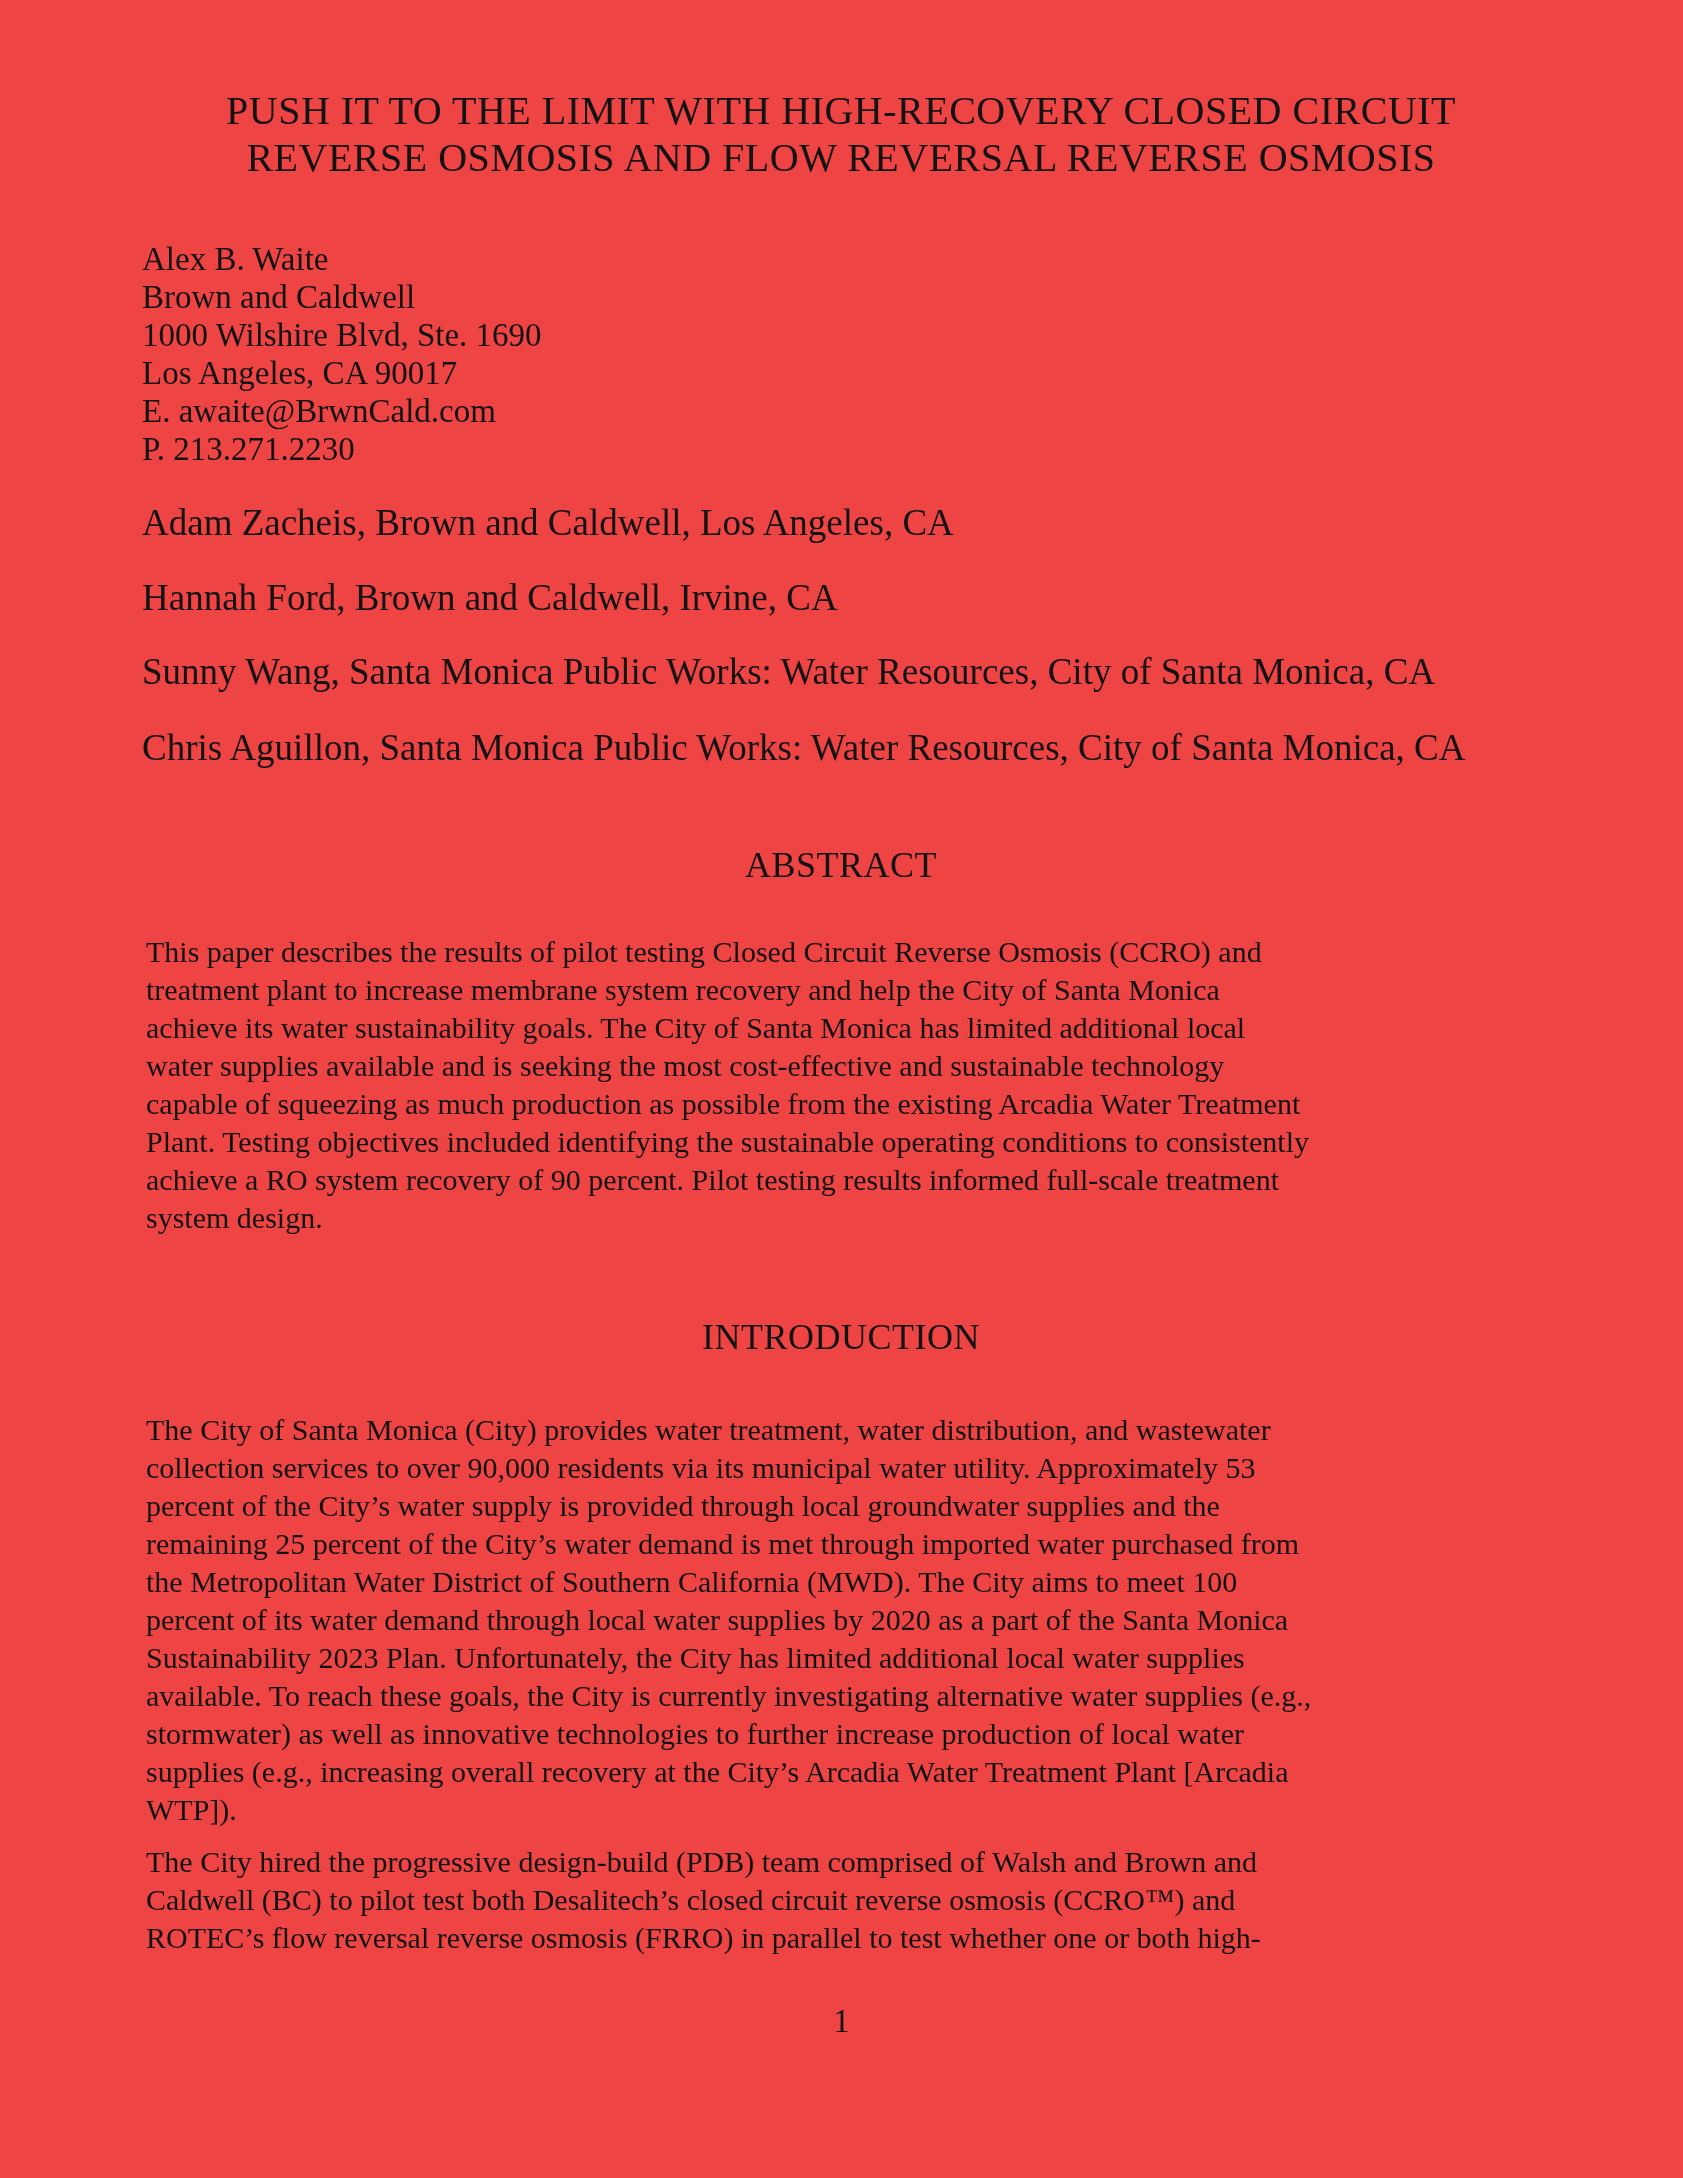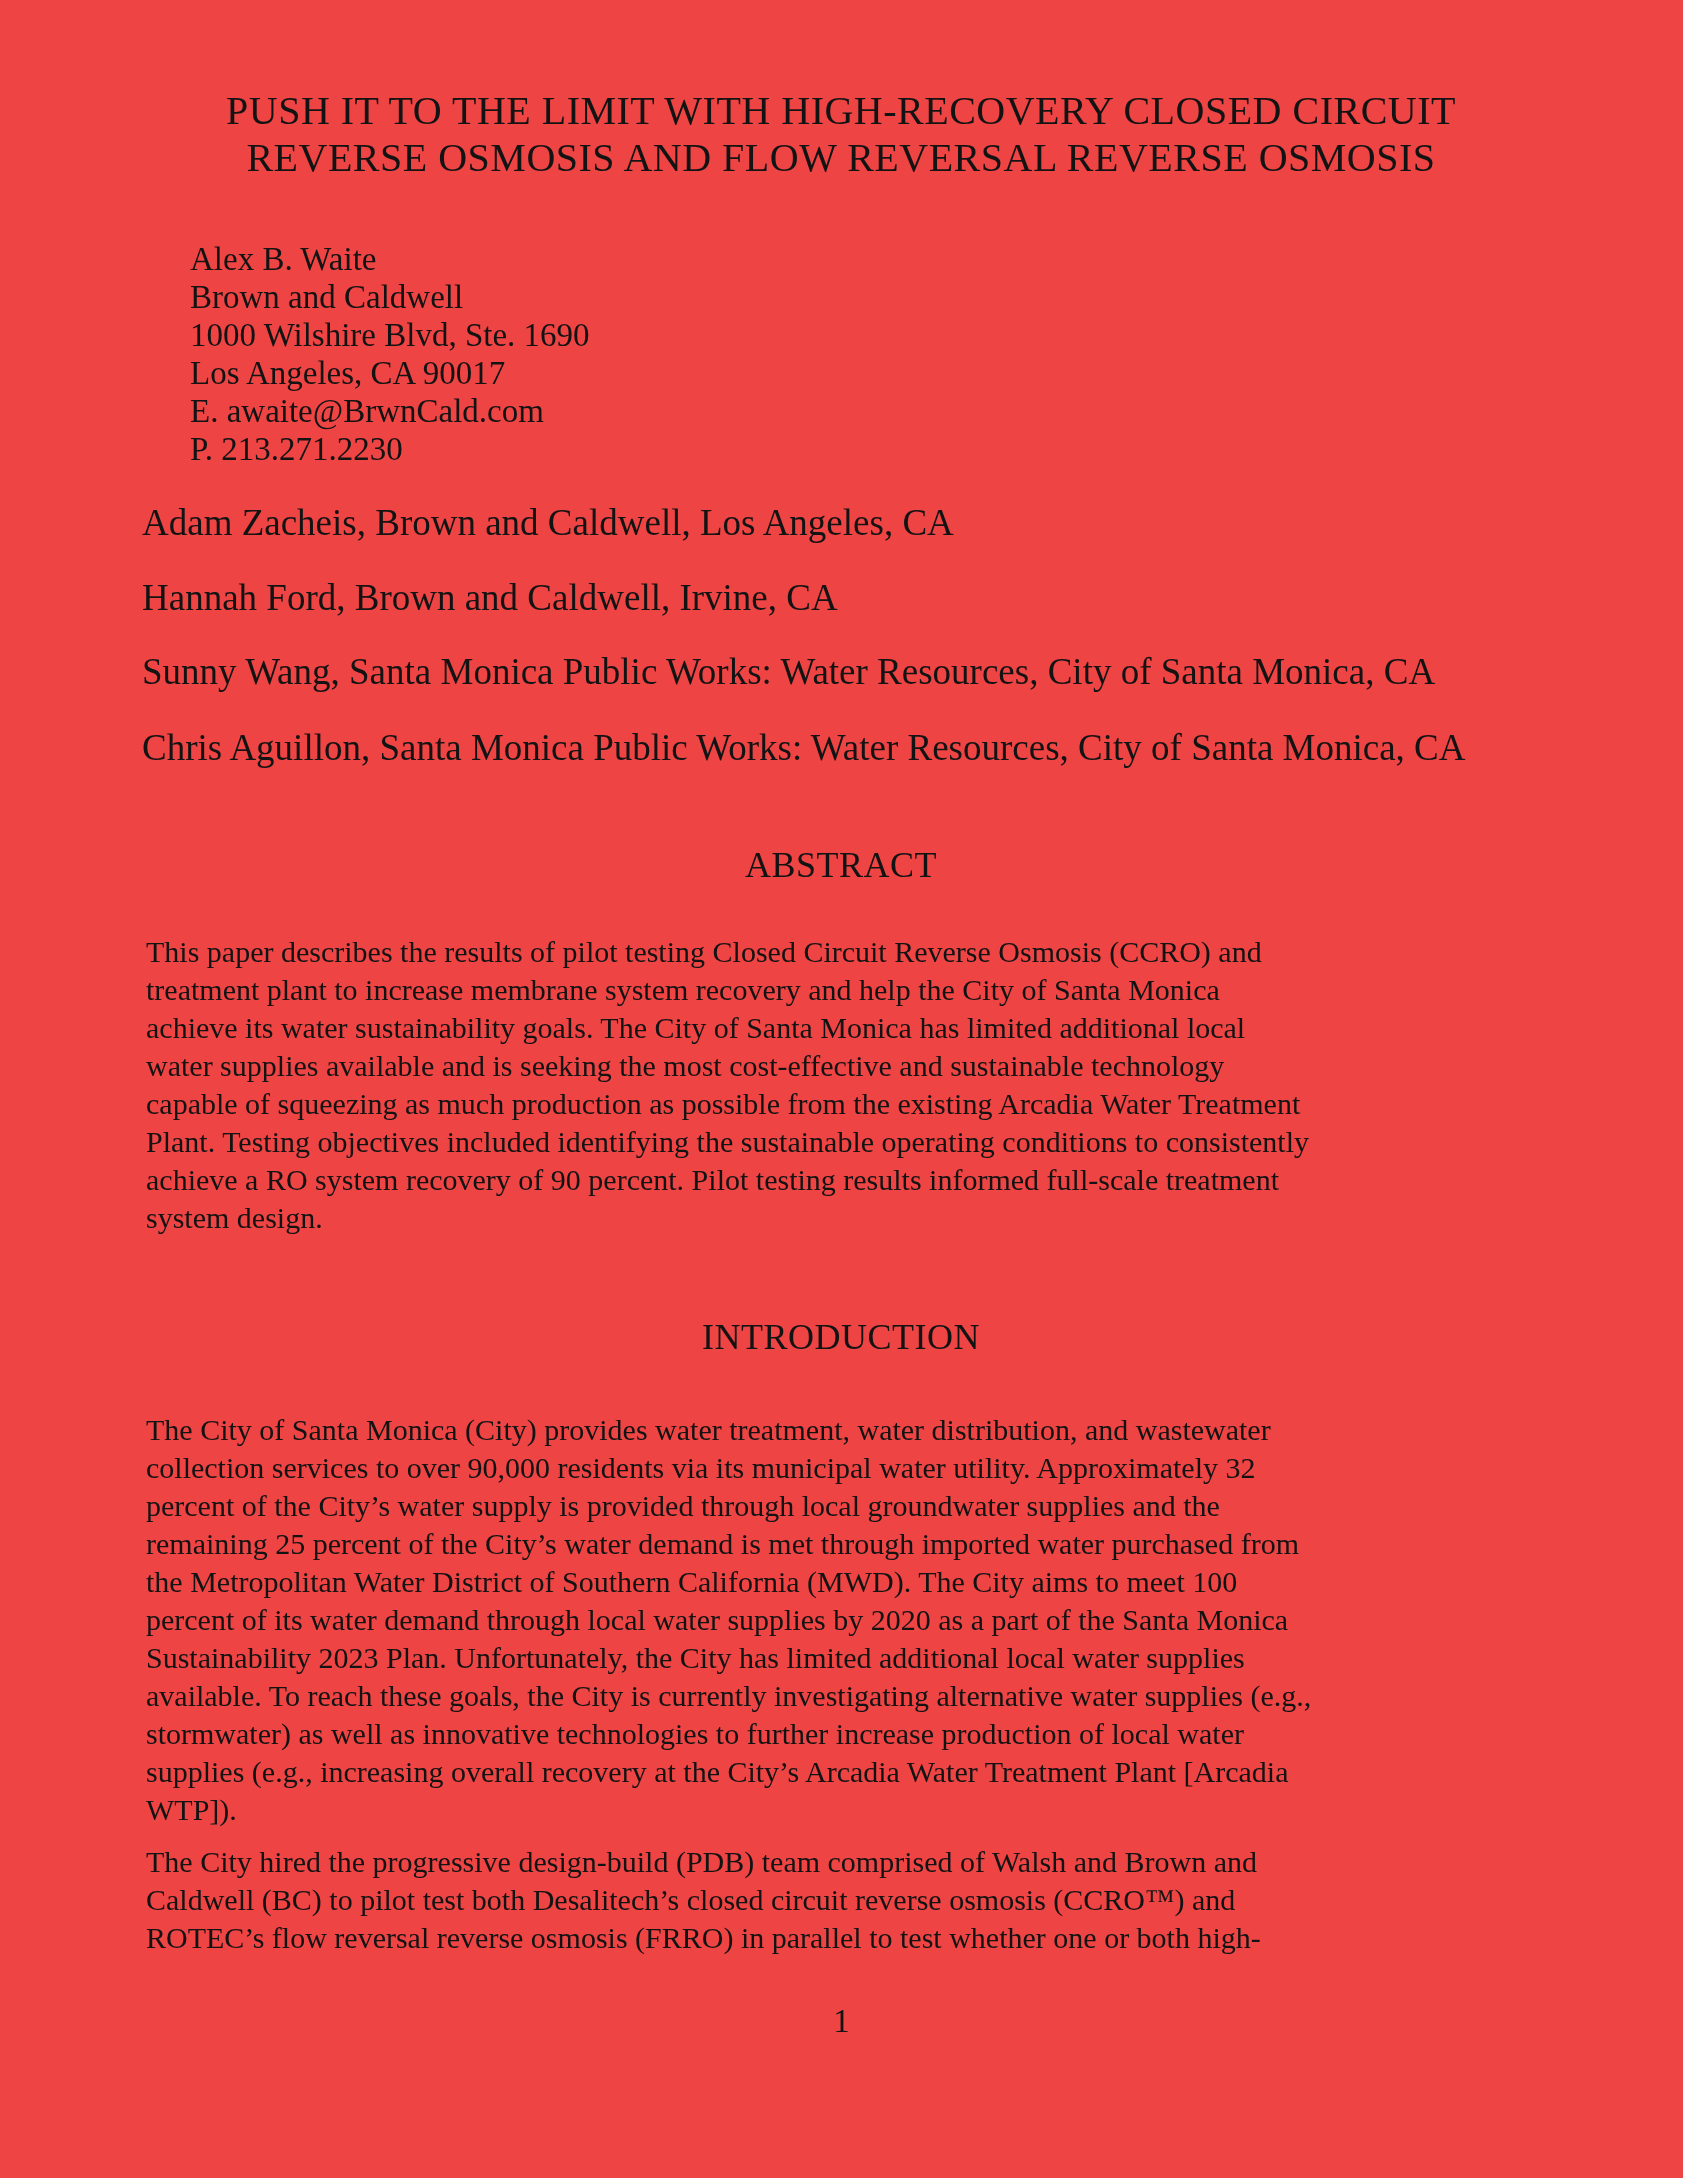"Alex B. Waite" .author-block { margin-left: 48px -> none }
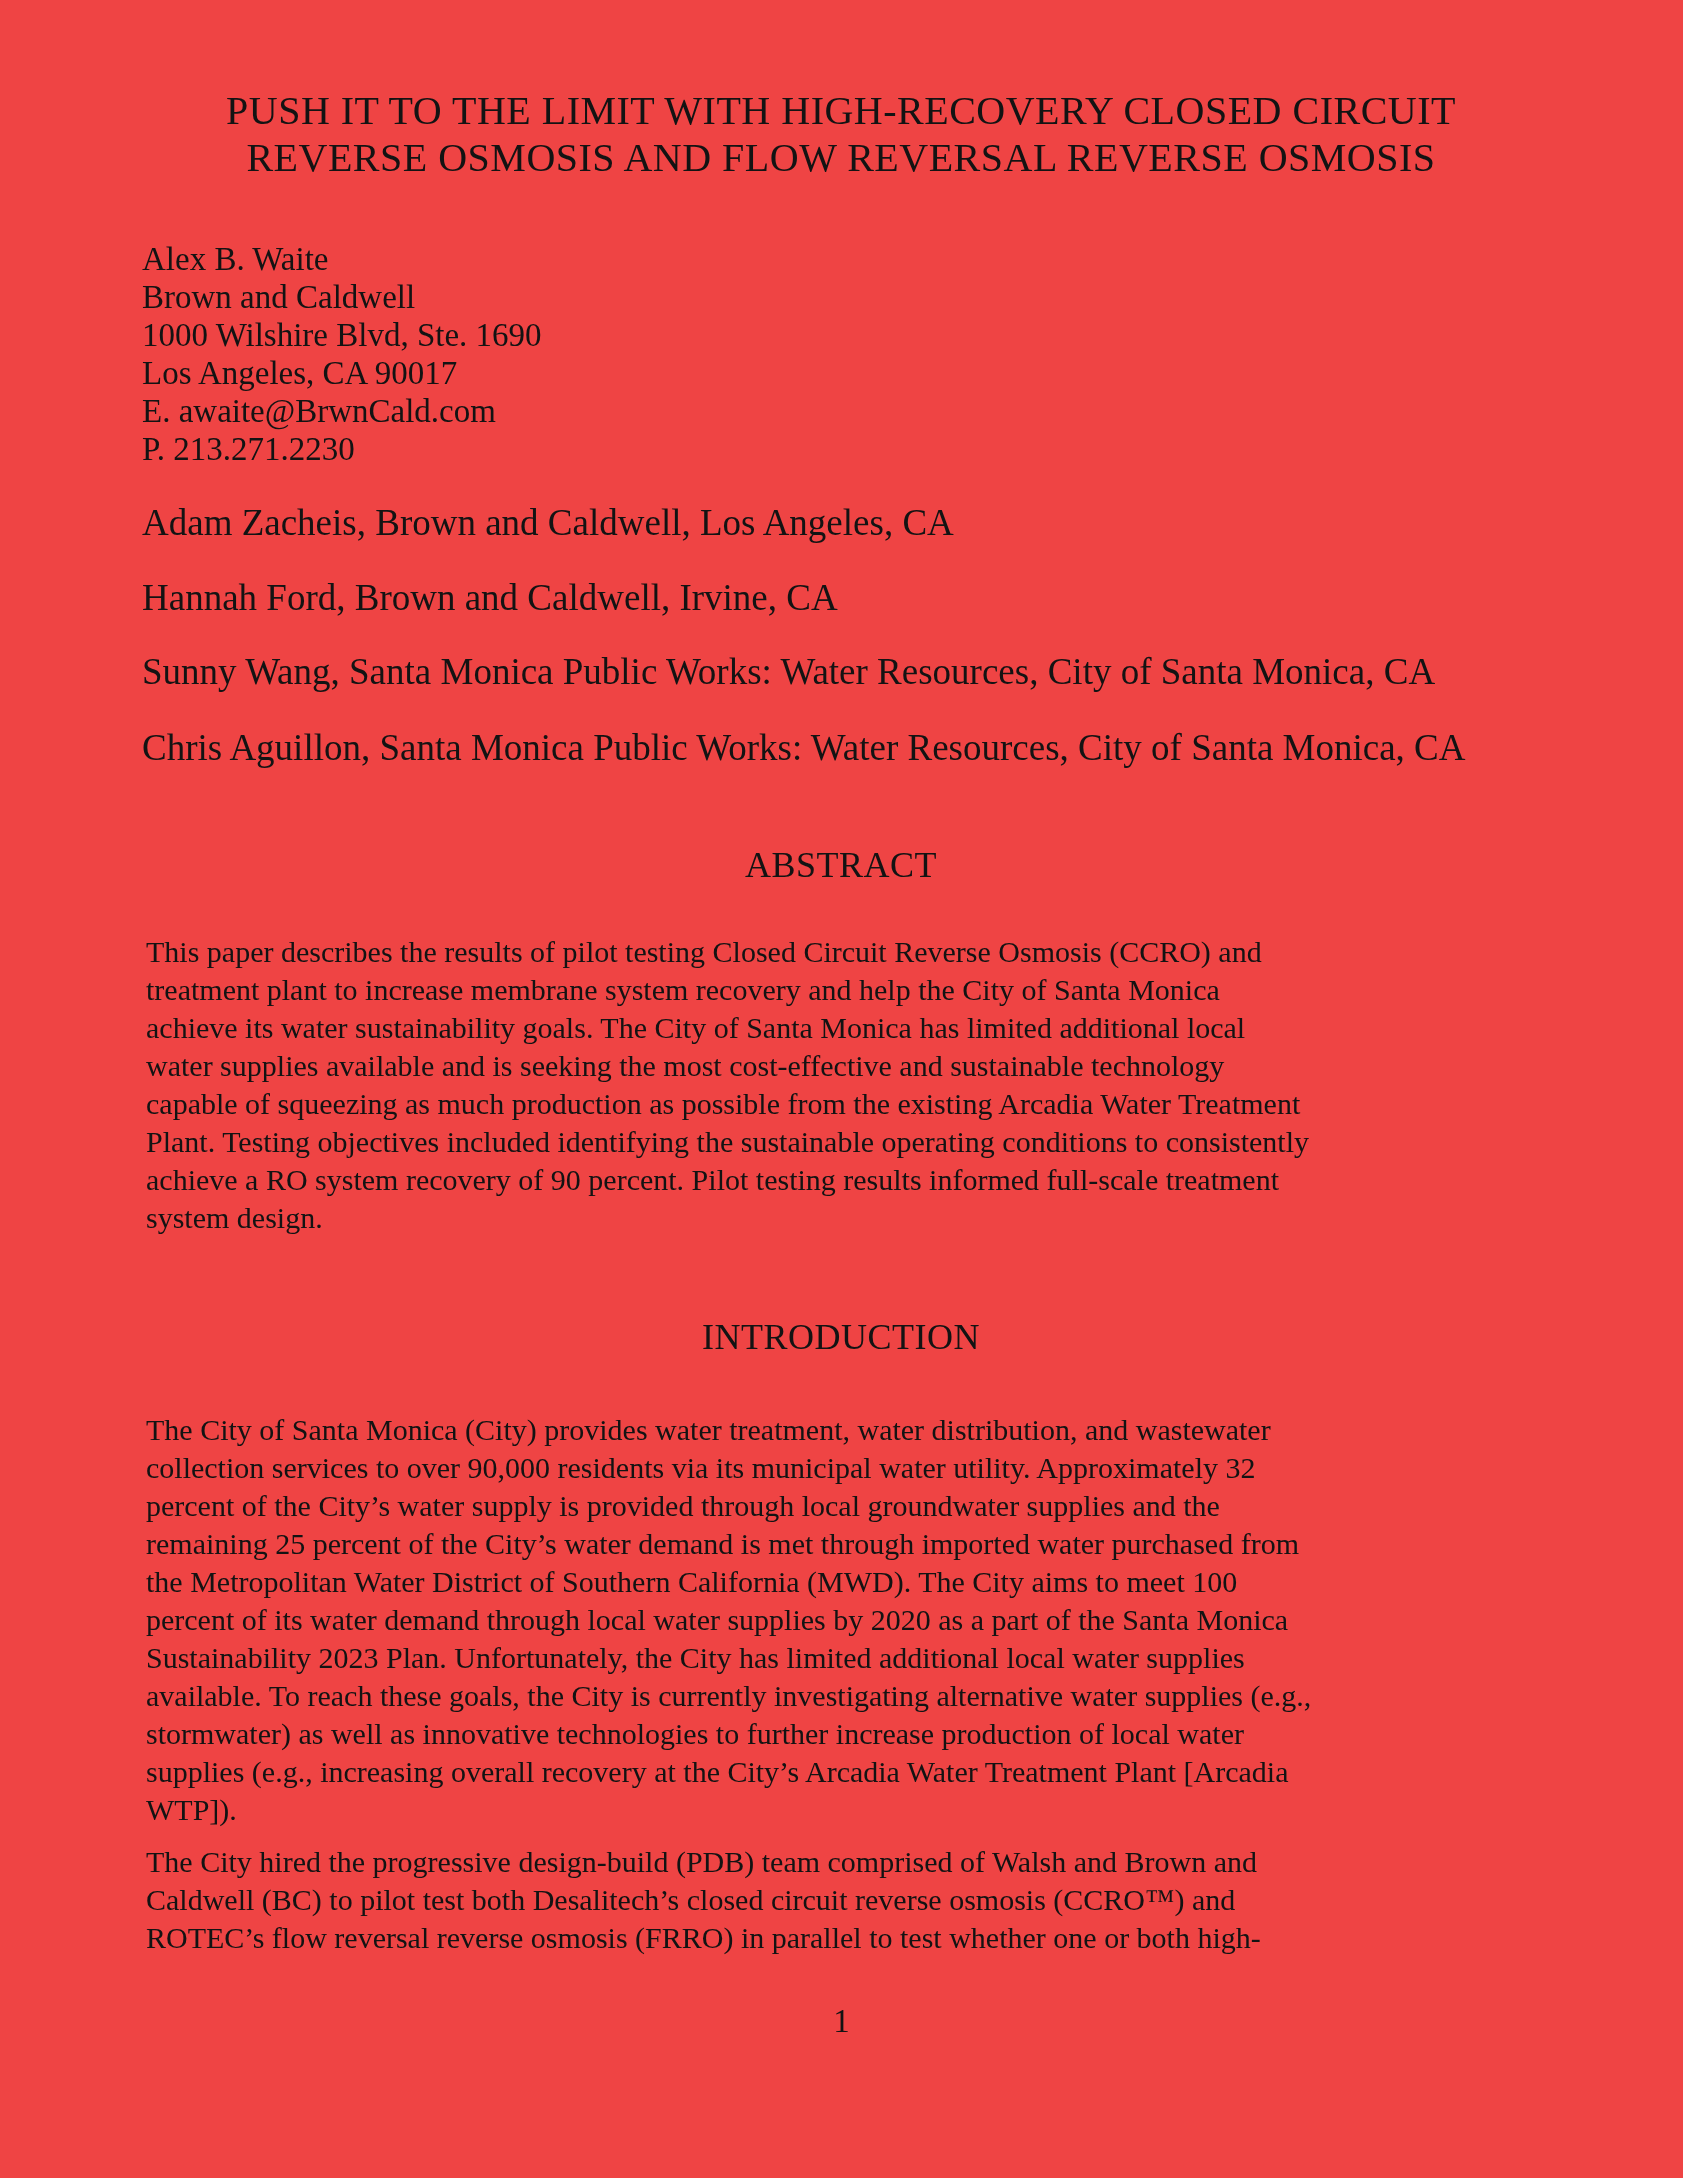"collection services to over 90,000" div.line { text: 32 -> 53 }
